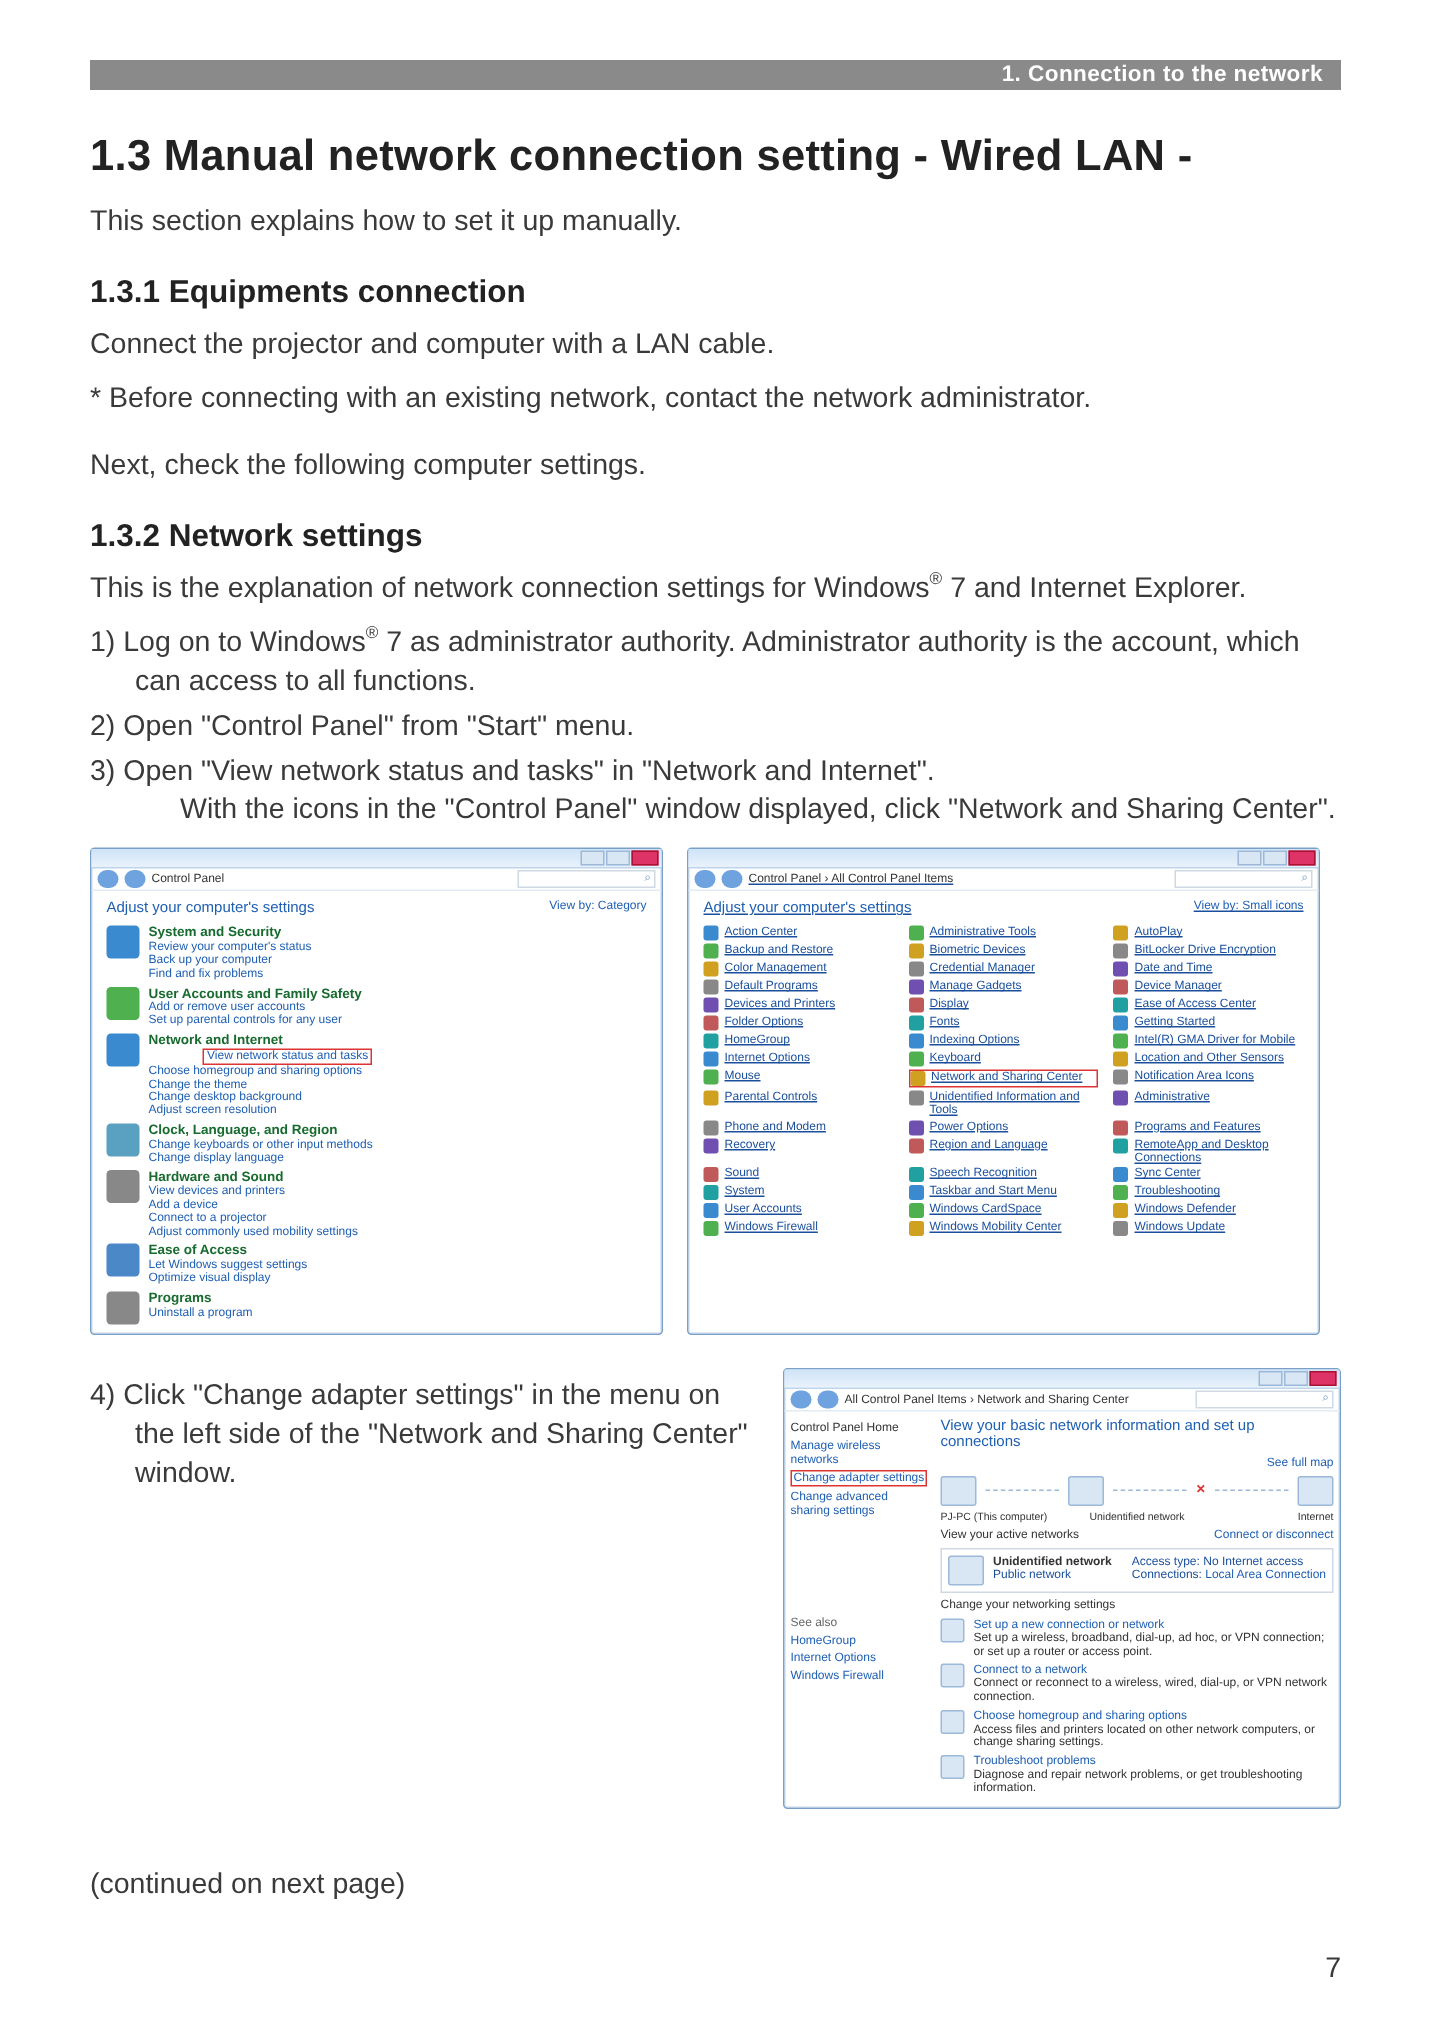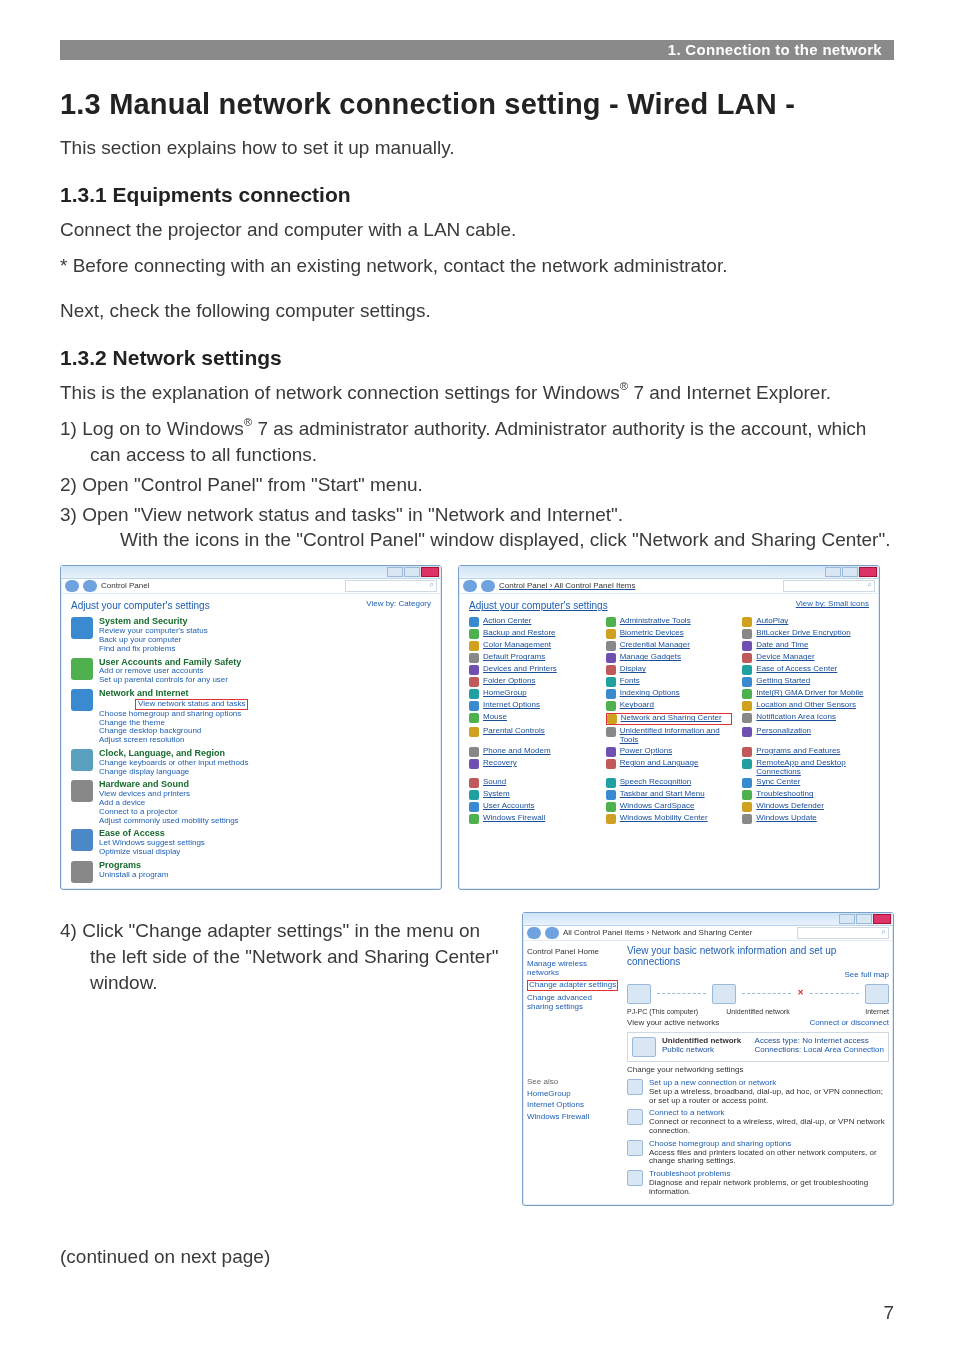"Personalization" span { text: Personalization -> Administrative }
